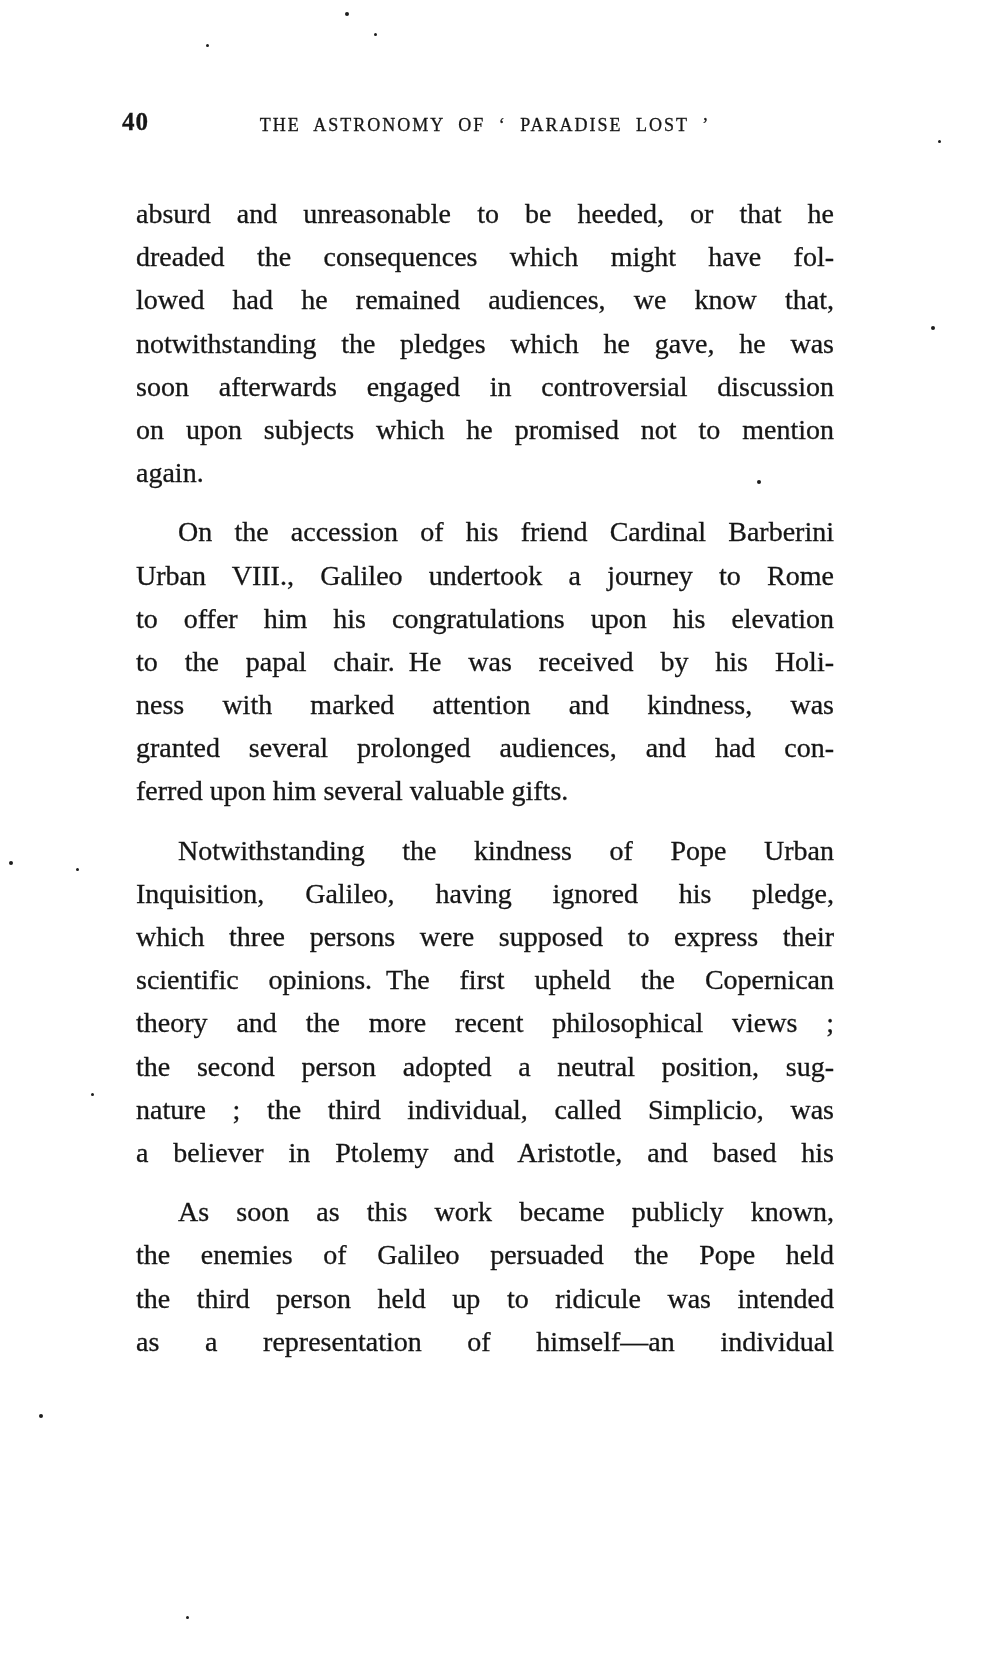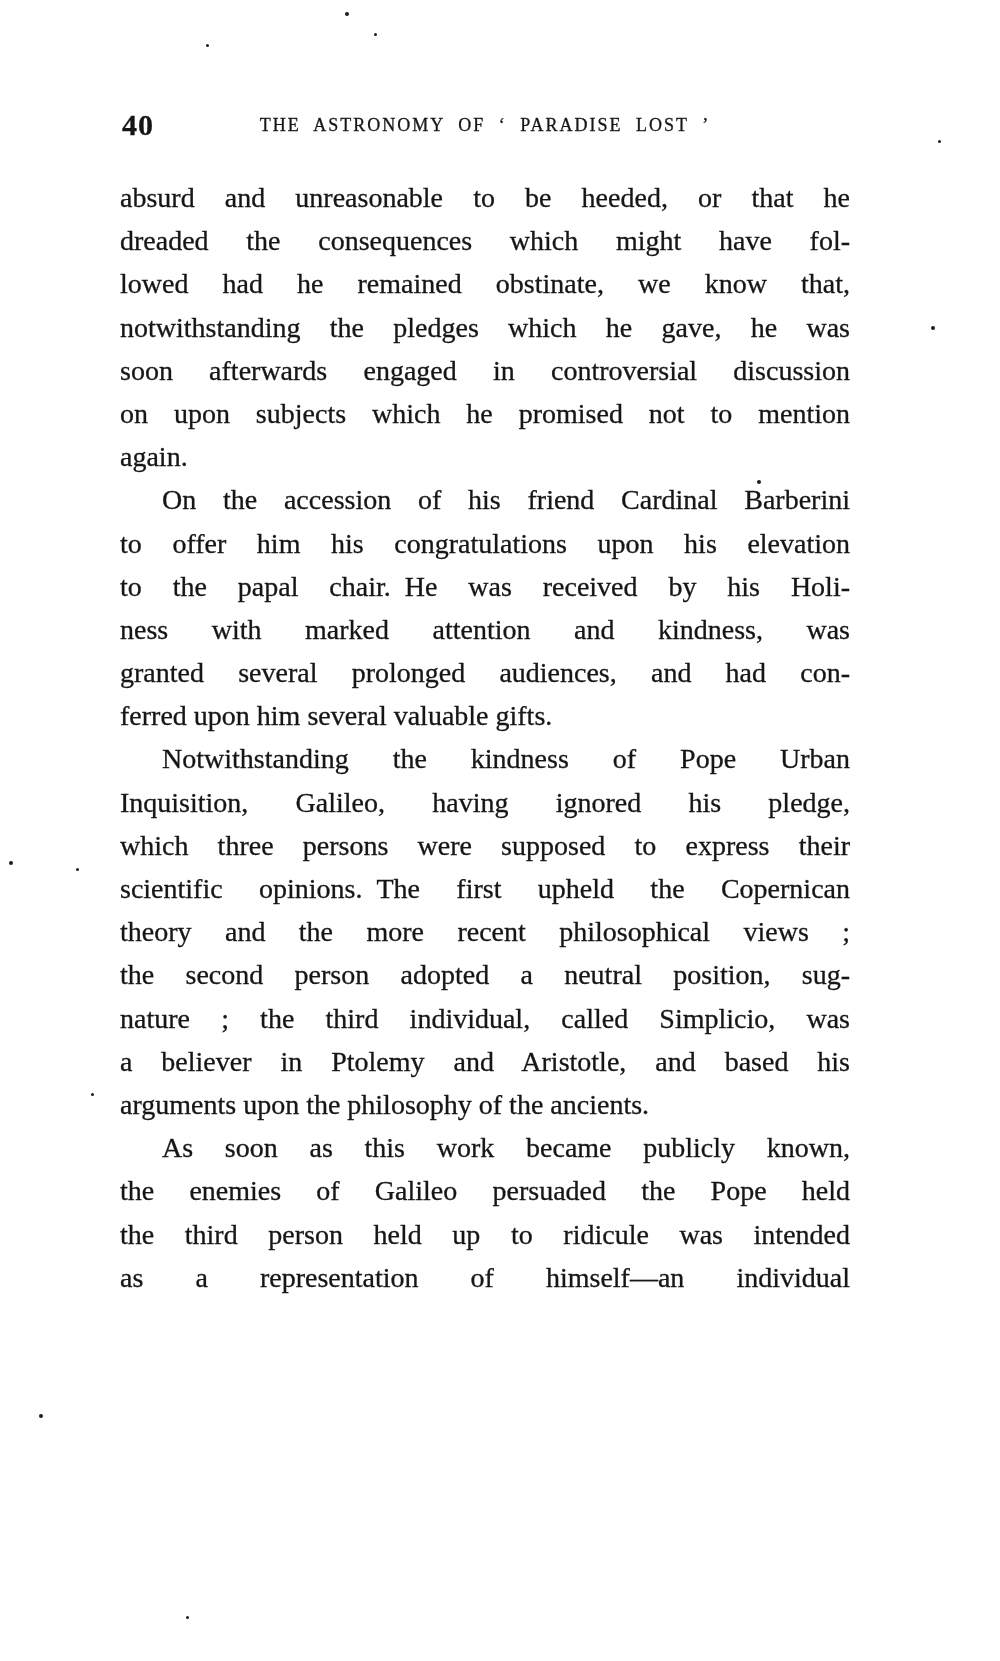"40" .page-num { font-size: 30px -> 25px }
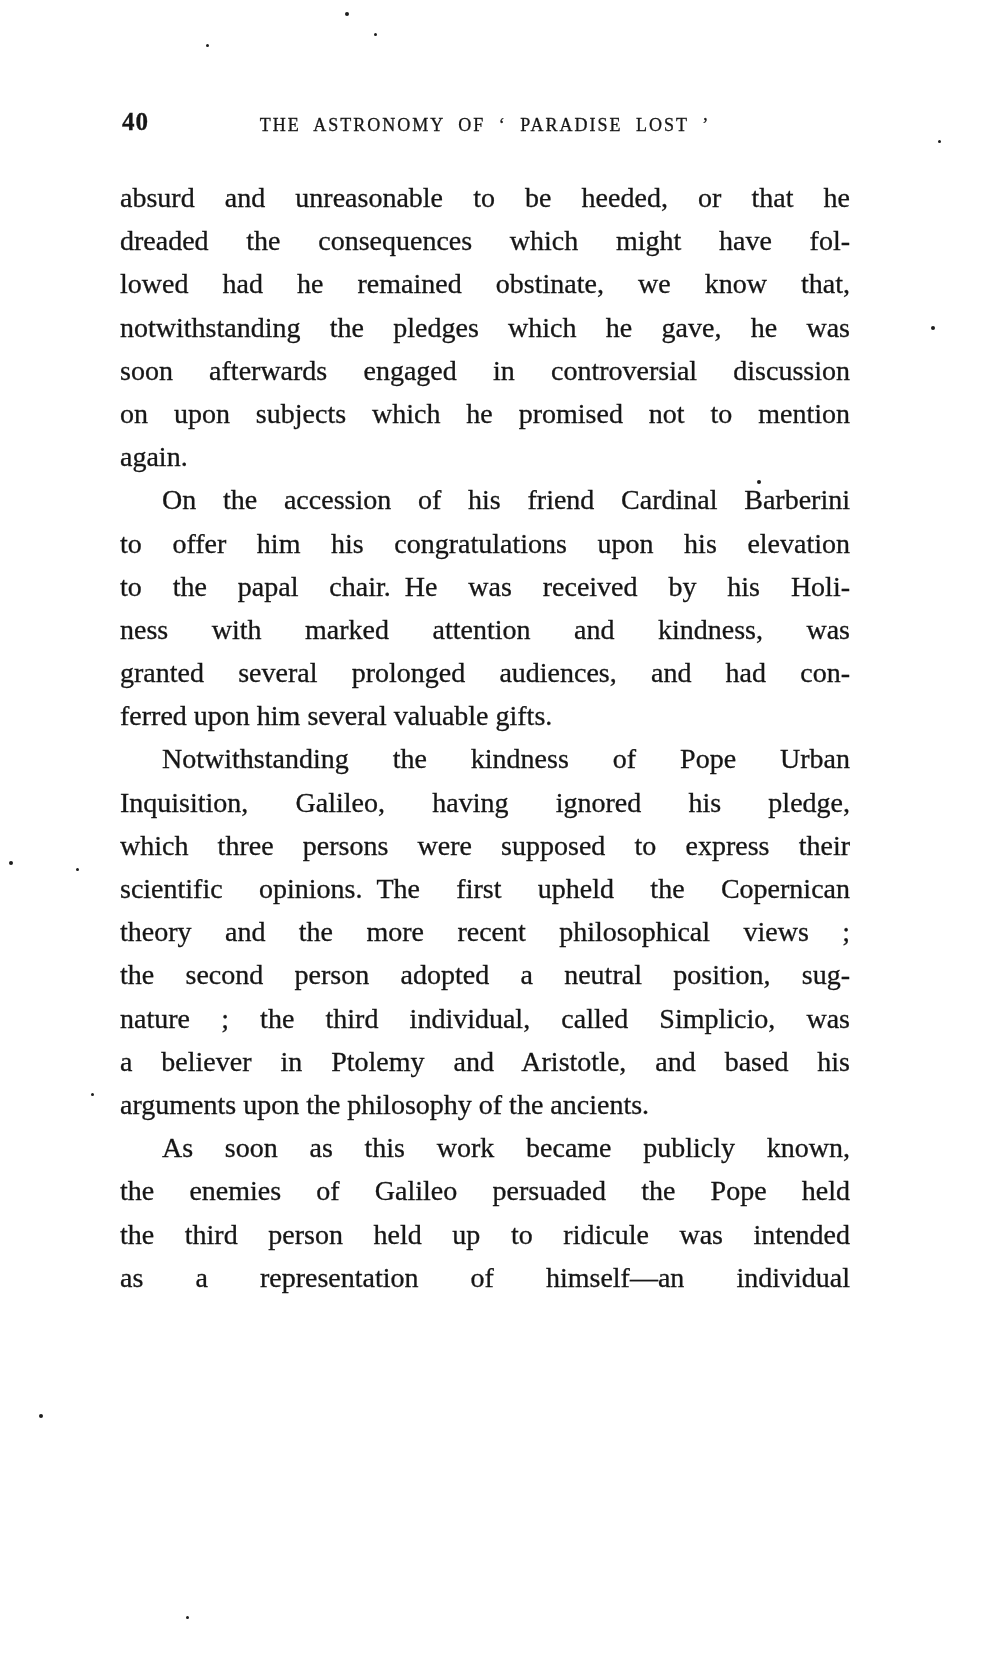"absurd and unreasonable to be" .para { margin: 0 -> 16px }
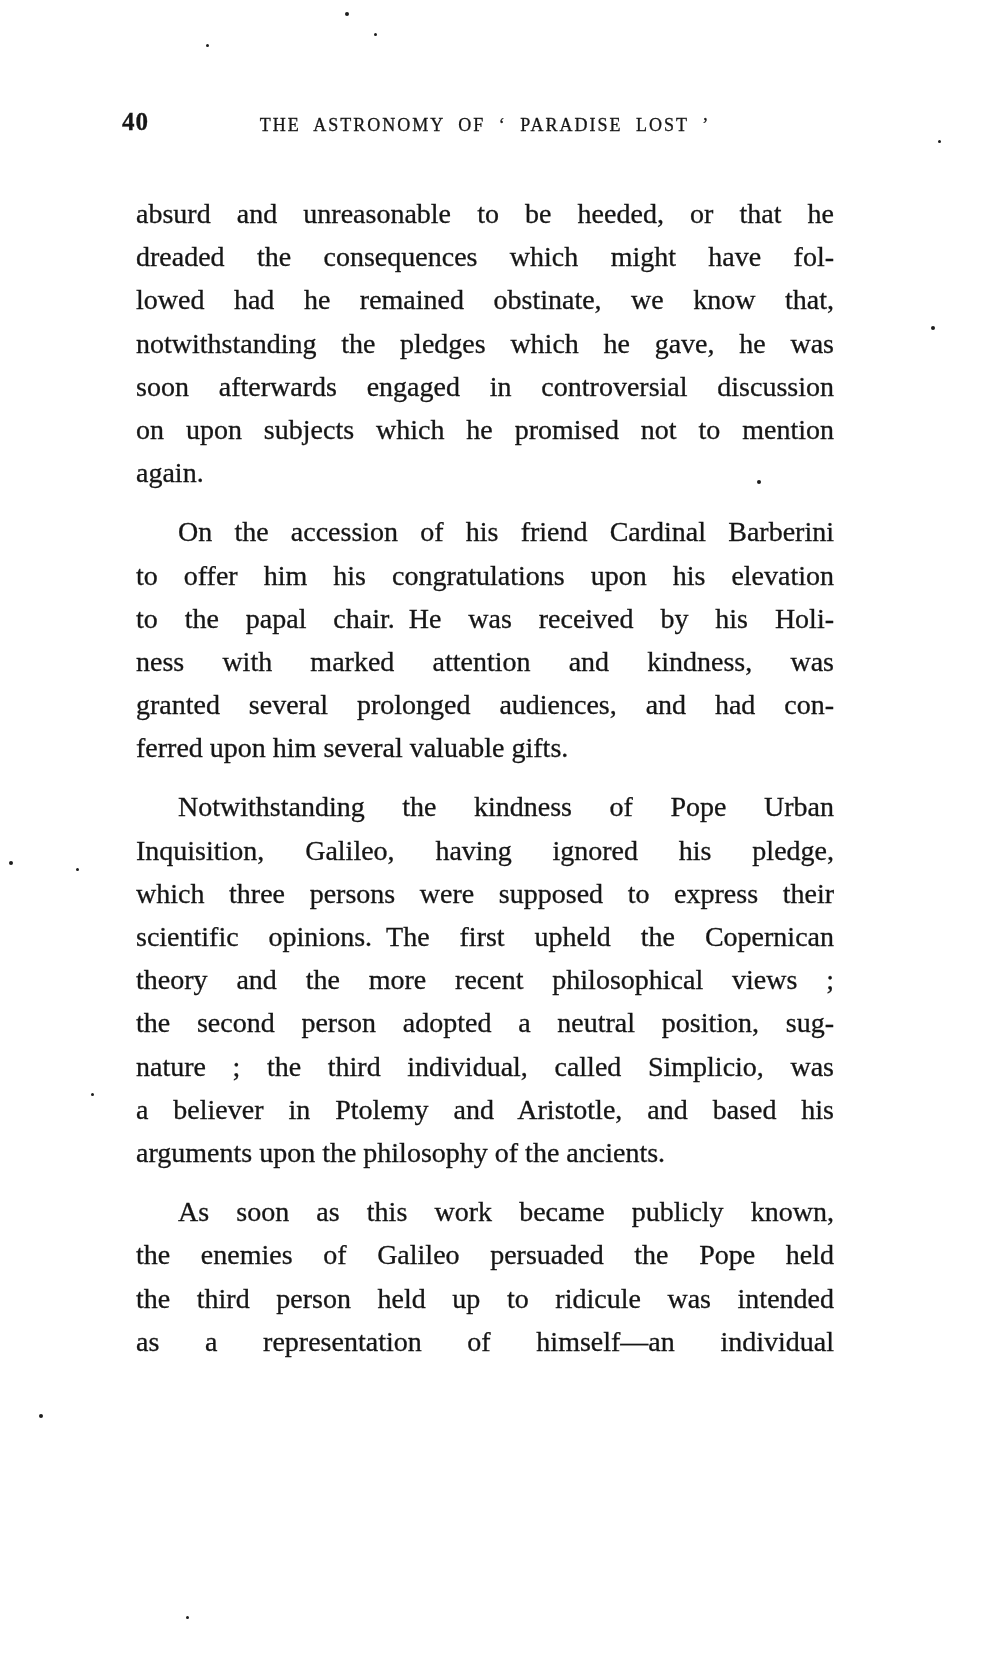"lowed had he remained obstinate," div.line { text: obstinate -> audiences }
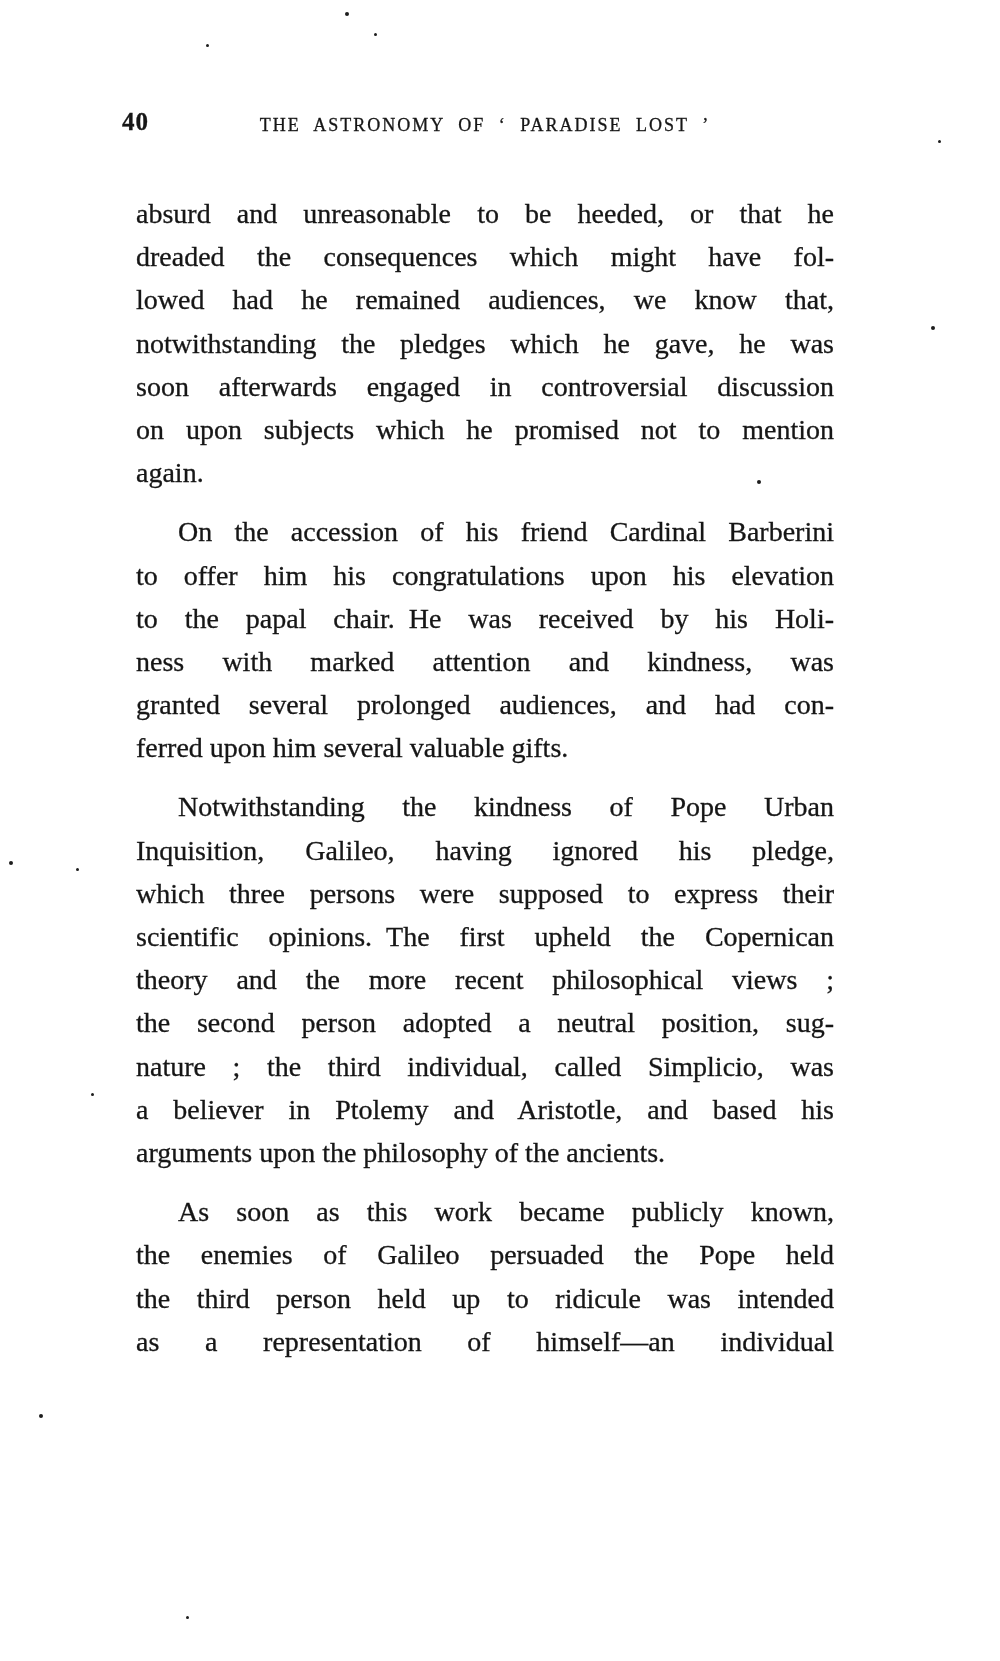"Urban VIII., Galileo undertook a" div.line { html: none -> <div>Urban VIII., Galileo undertook a journey to Rome</div> }
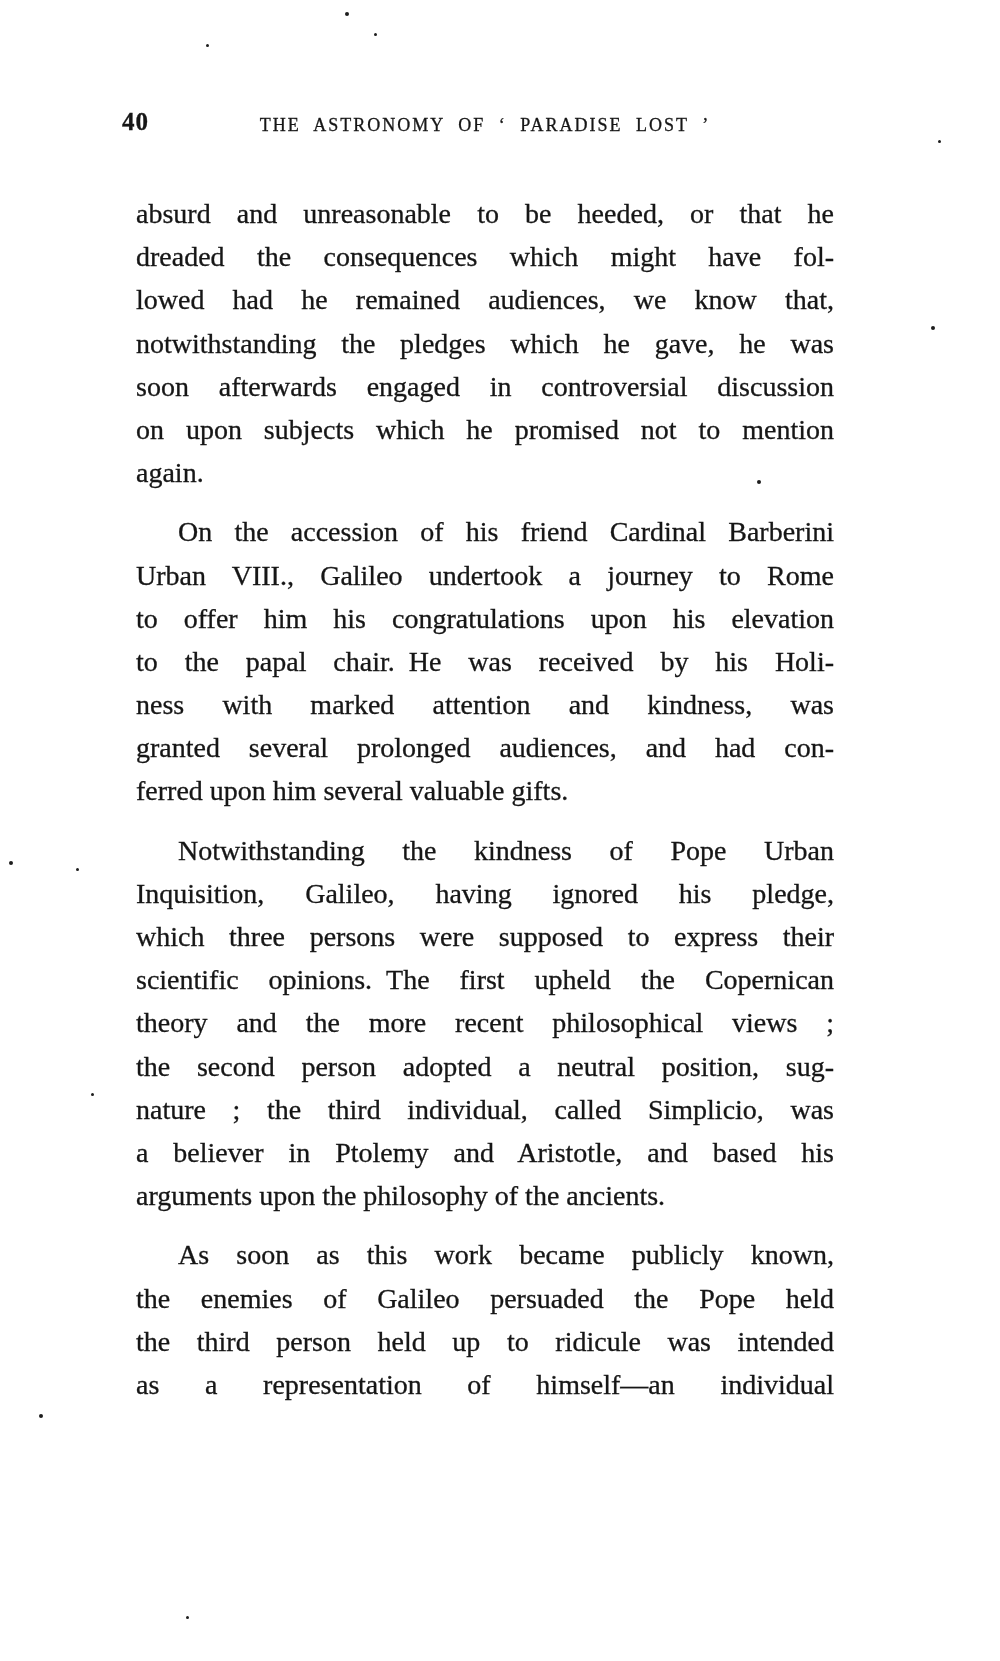"arguments upon the philosophy of" div.line { html: <div>arguments upon the philosophy of the ancients.</div> -> none }
